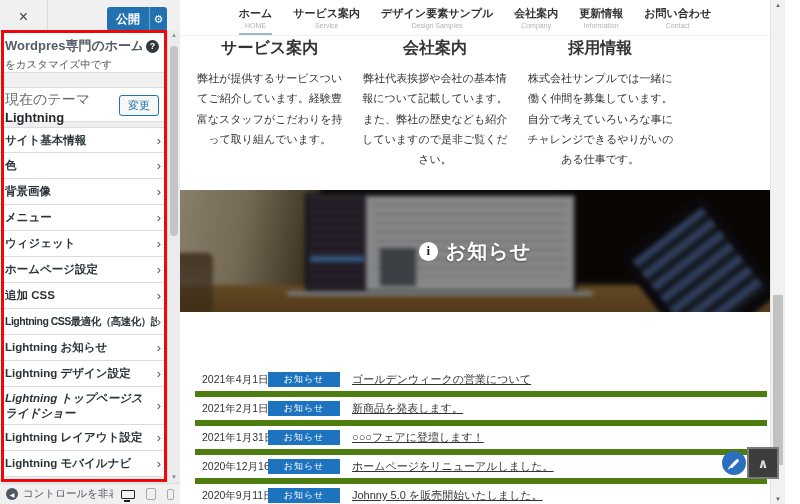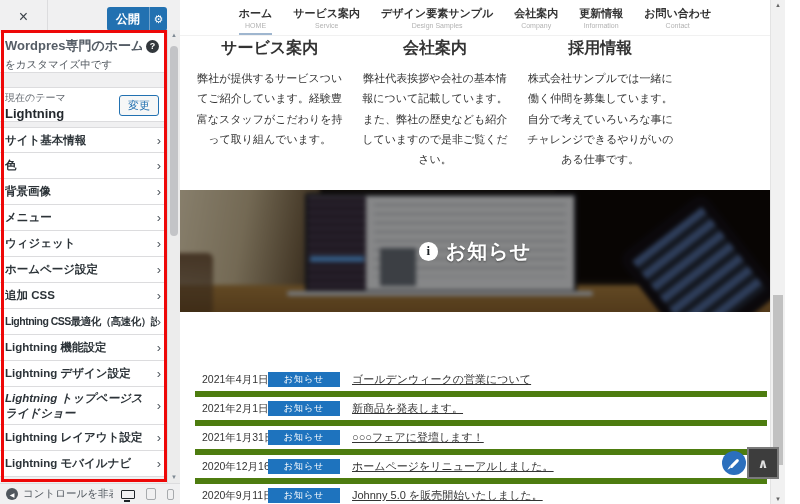"現在のテーマ" .cz-theme-label { font-size: 10px -> 14px }
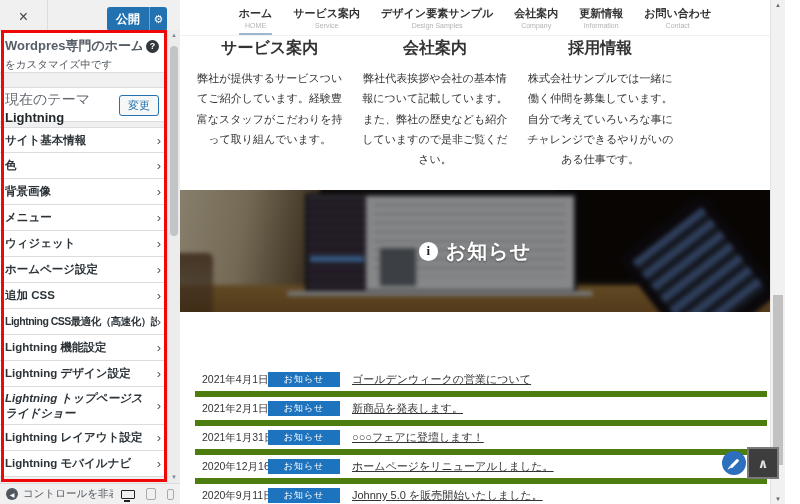"Lightning 機能設定" span.cz-item-label { text: 機能設定 -> お知らせ }
